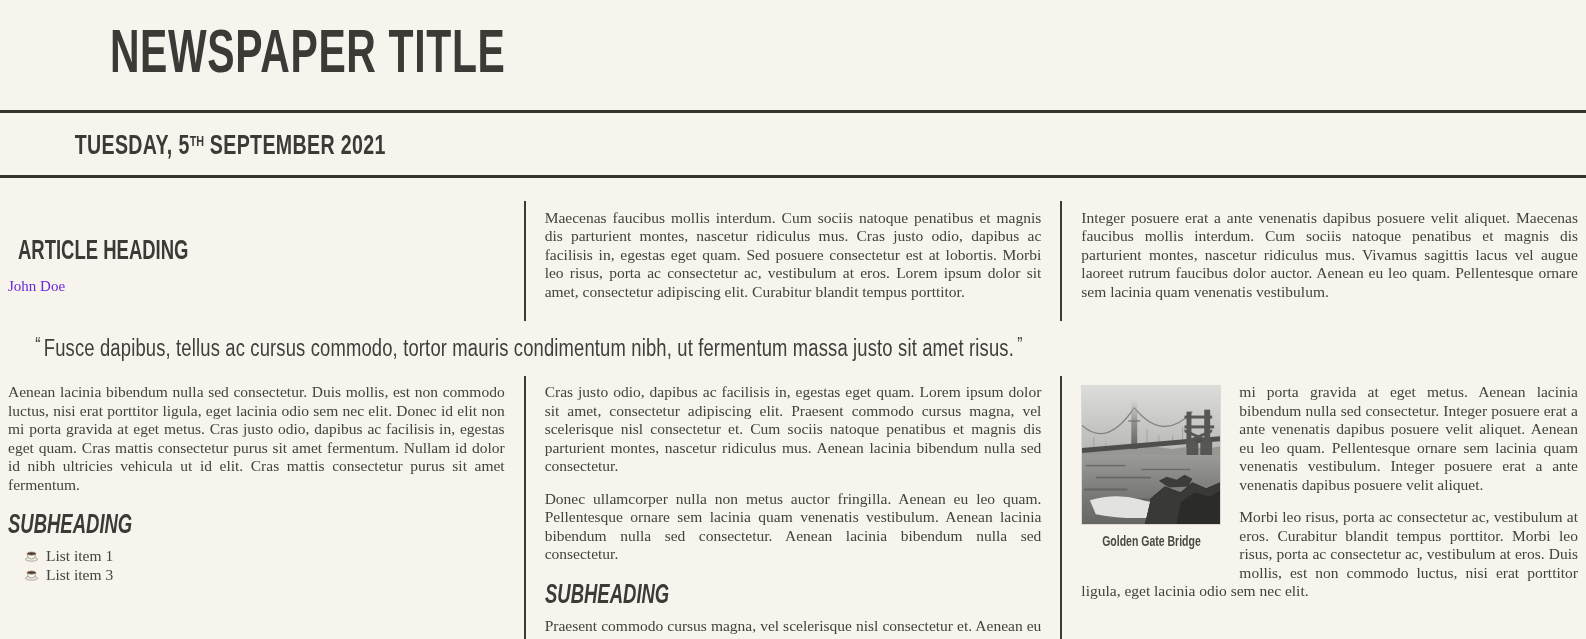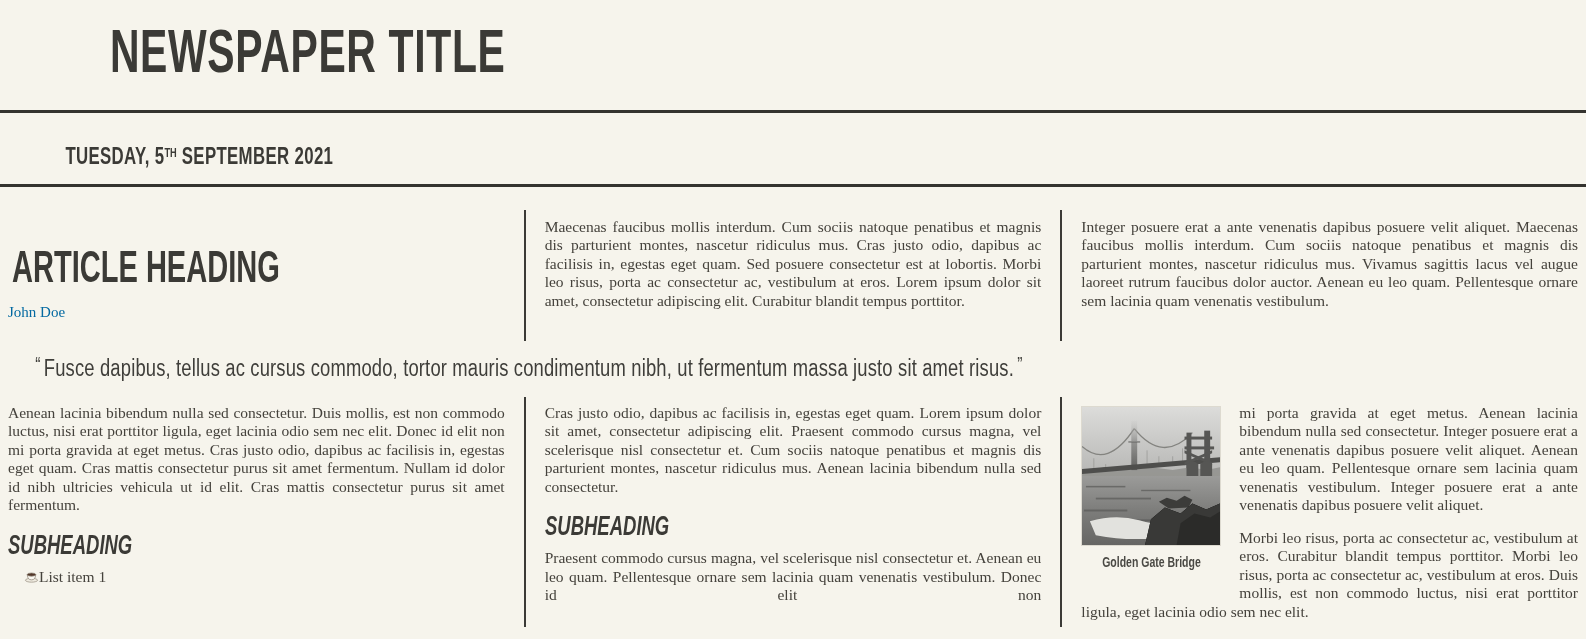"TUESDAY, 5TH SEPTEMBER 2021" .issue-date { font-size: 24px -> 28px; margin: 29px 0 13px -> 15px 0 13px }
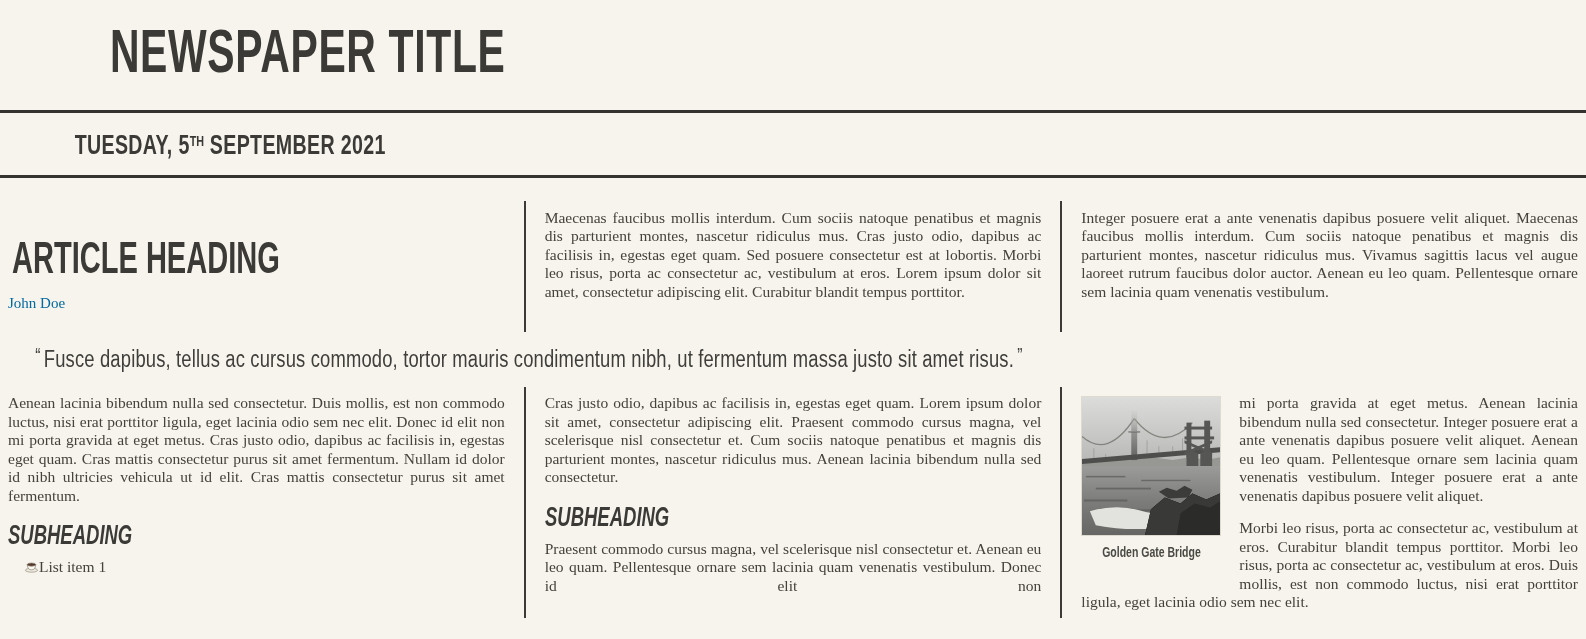"ARTICLE HEADING" h2 { font-size: 44px -> 28px; margin: 27px 4px 0 -> 27px 10px 0 }
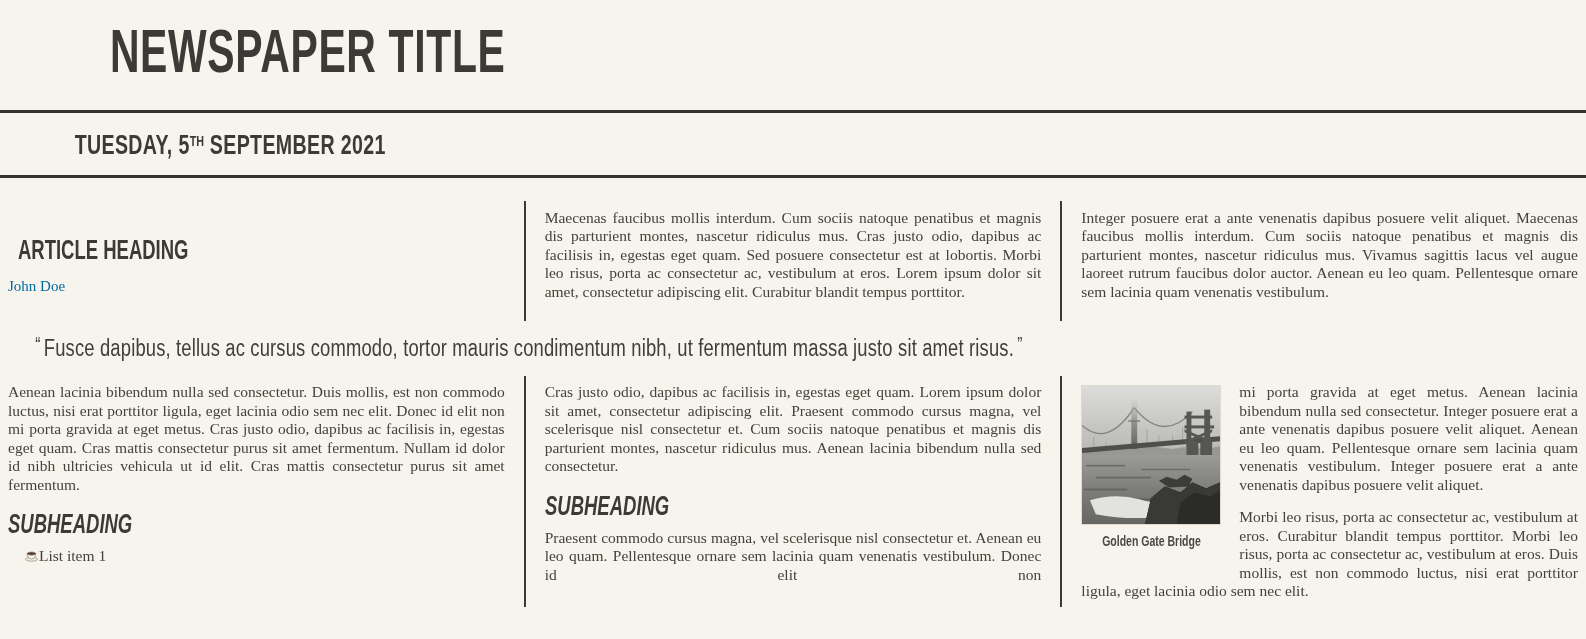"John Doe" .byline { color: #0369a1 -> #6d28d9 }
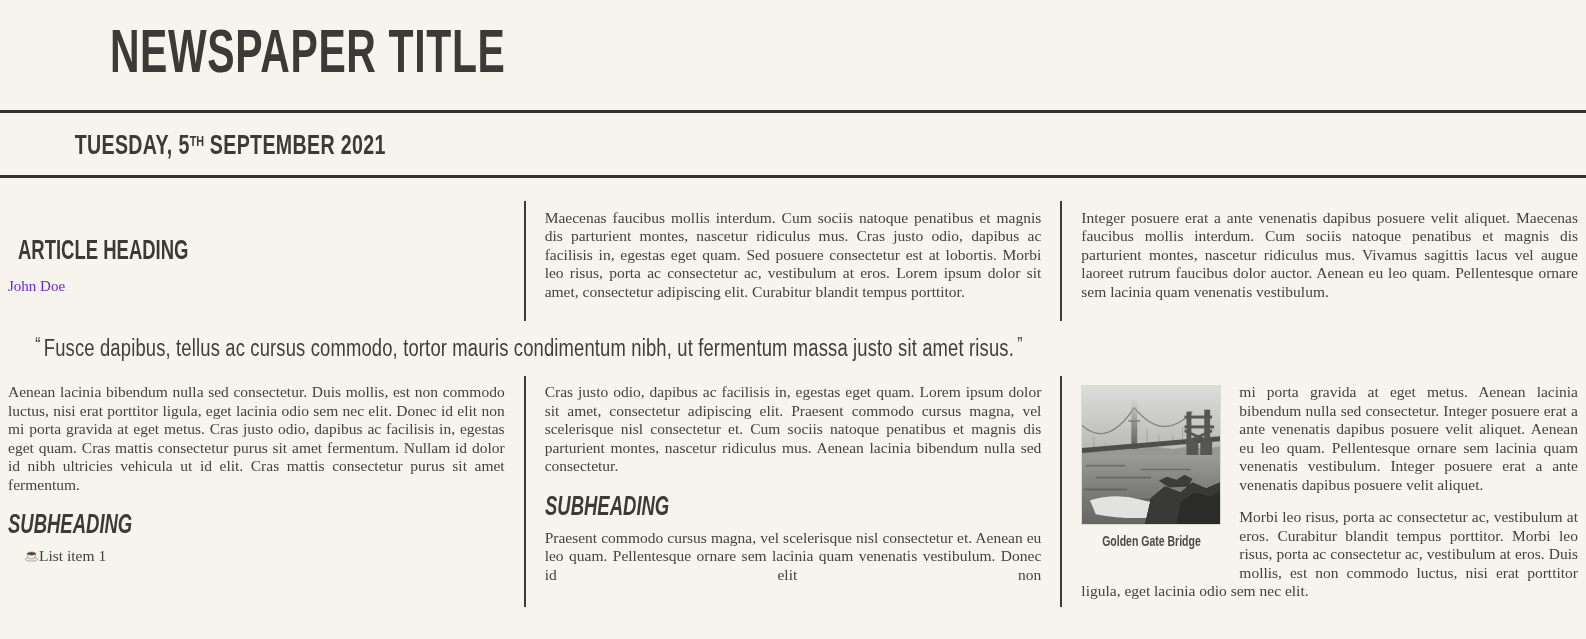"Donec ullamcorper nulla non metus" p.body-text { html: none -> <p>Donec ullamcorper nulla non metus auctor fringilla. Aenean eu leo quam. Pellentesque ornare sem lacinia quam venenatis vestibulum. Aenean lacinia bibendum nulla sed consectetur. Aenean lacinia bibendum nulla sed consectetur.</p> }
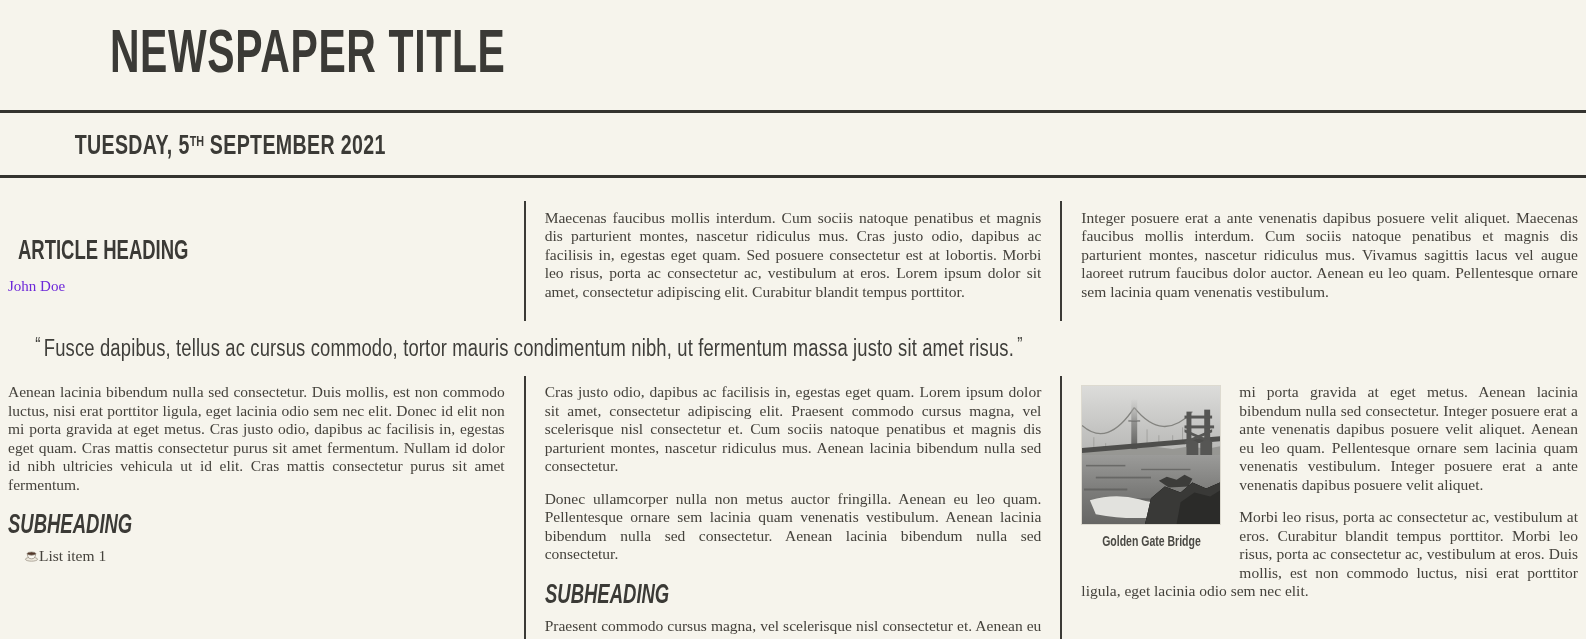"List item 1" ul.cup-list li { gap: none -> 7px }
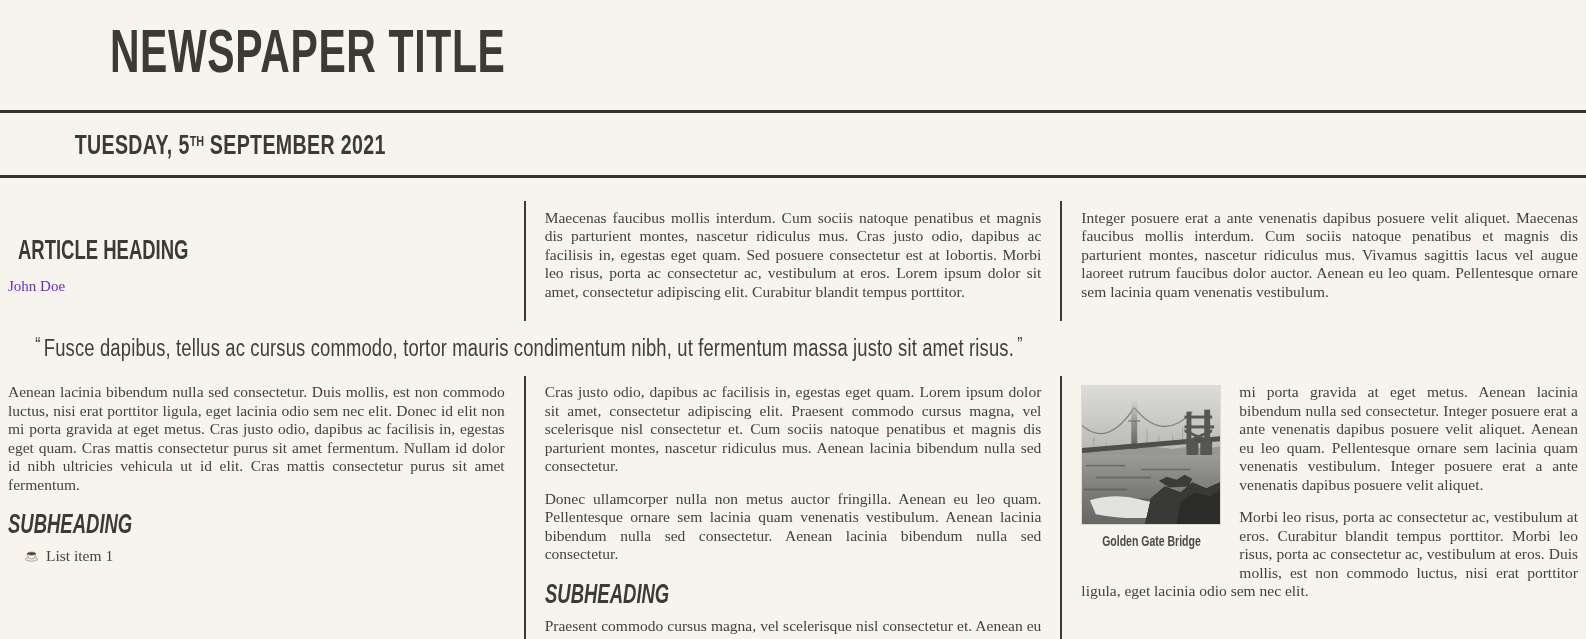"List item 3" li { html: none -> <li> <svg> <ellipse></ellipse> <path></path> <ellipse></ellipse> </svg> <span>List item 3</span> </li> }
